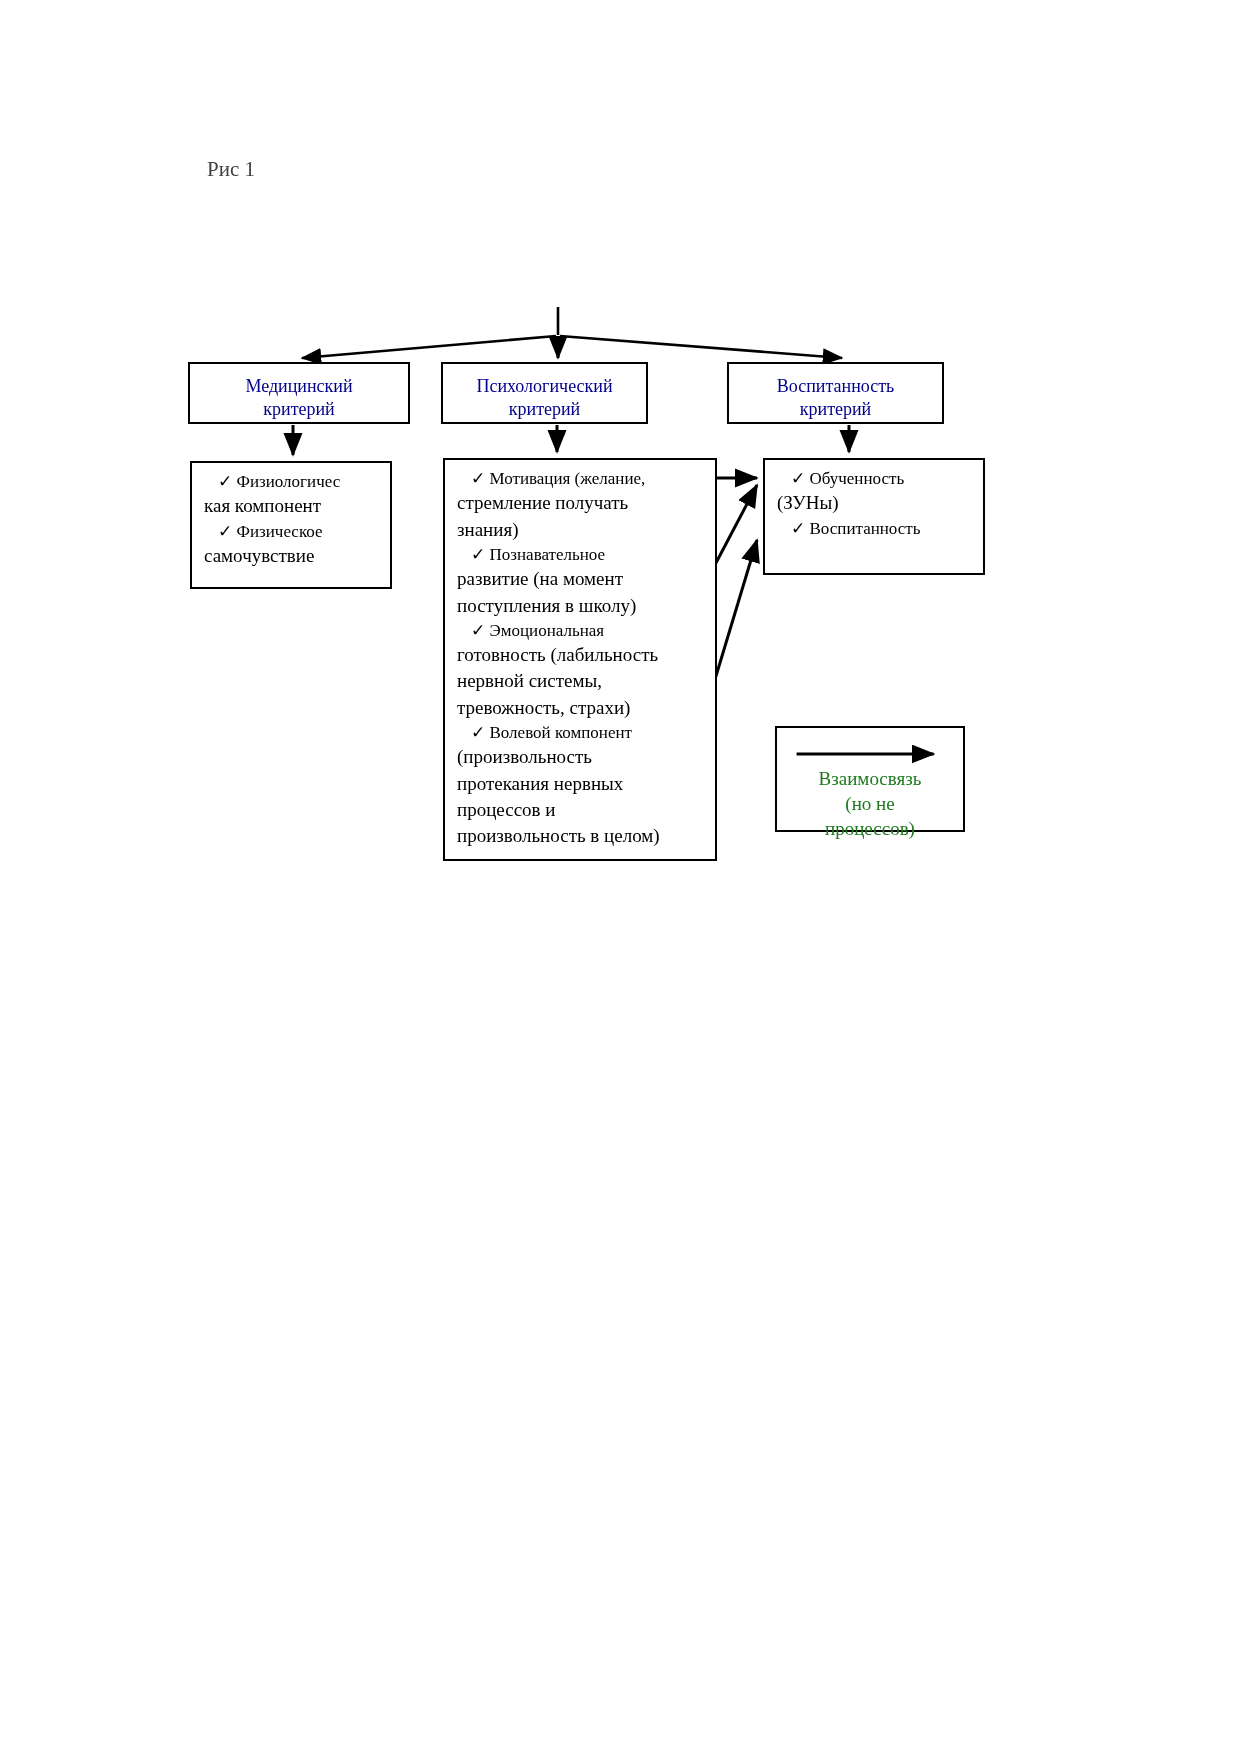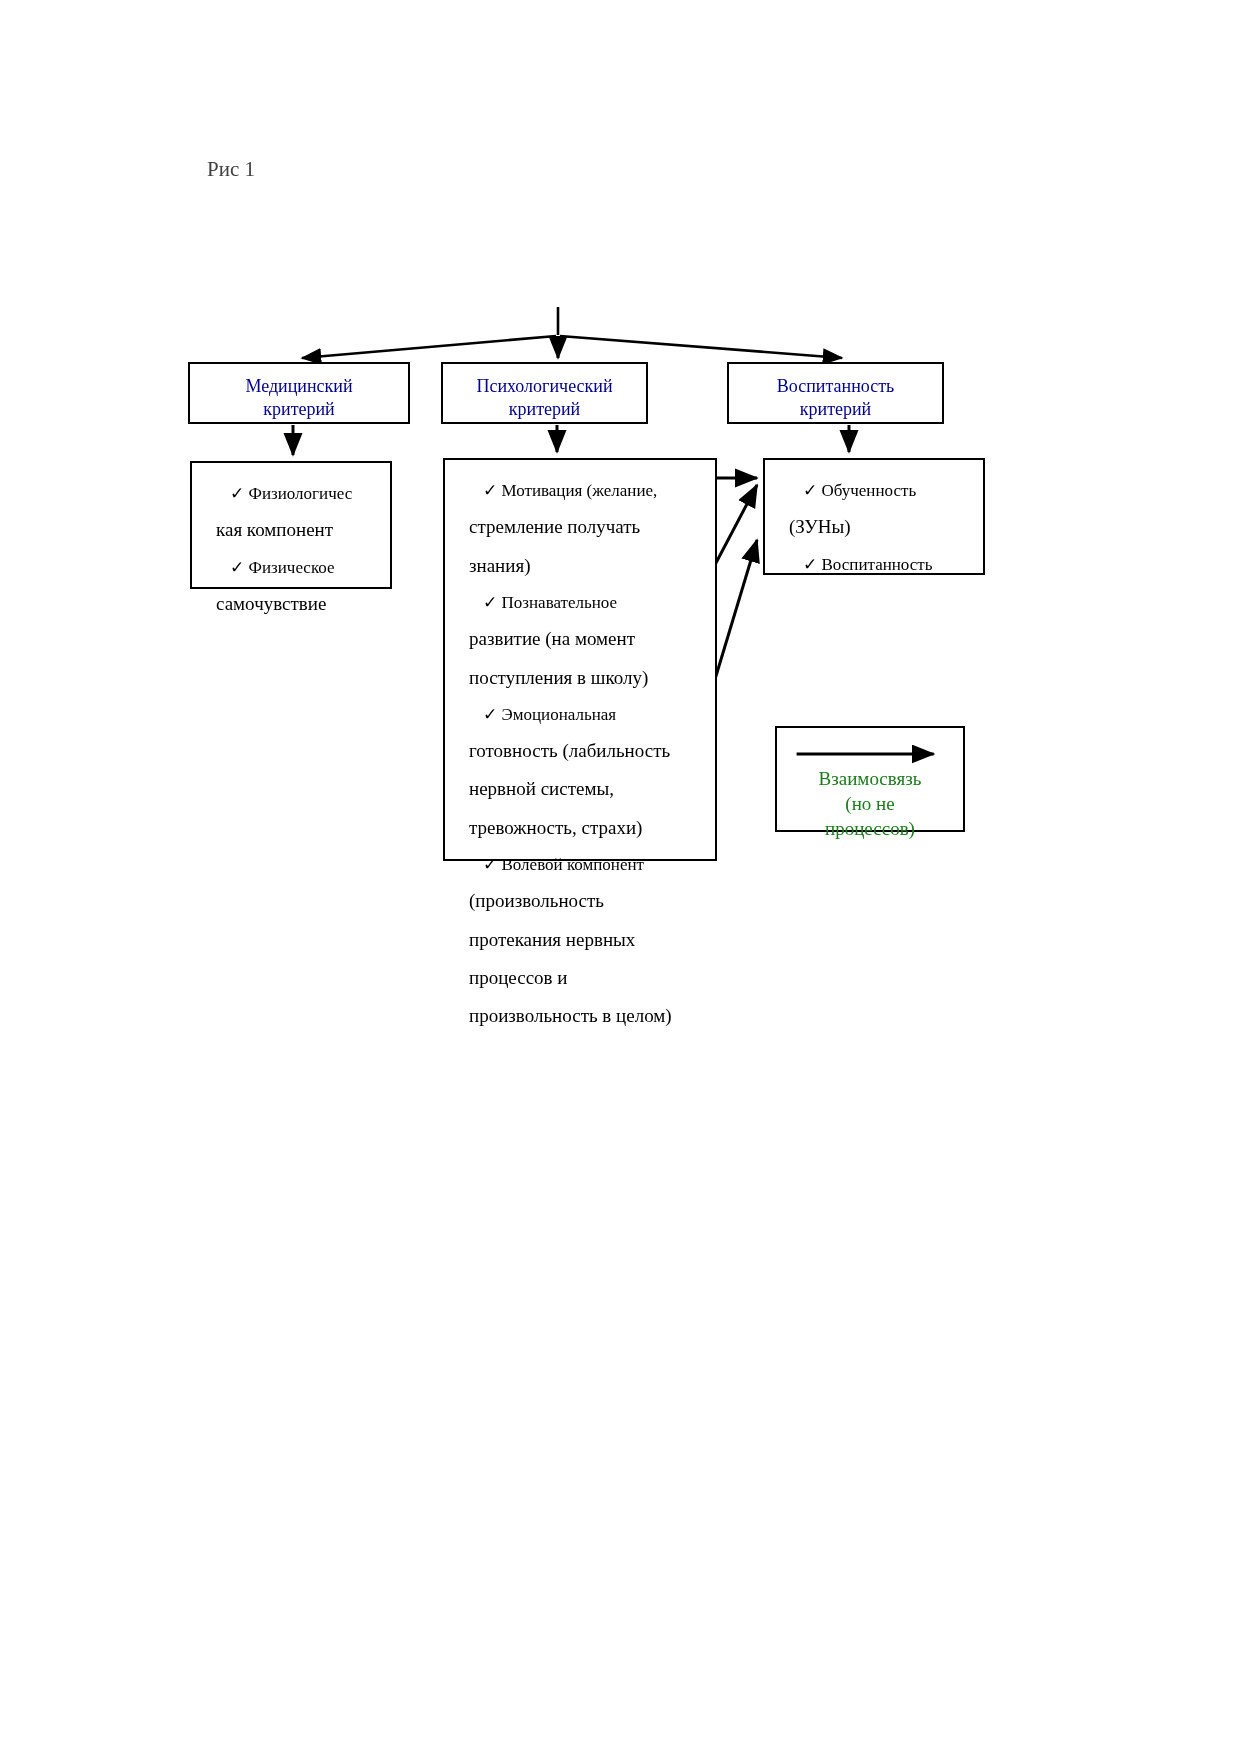"✓ Физиологичес" .list-text p { margin: 12px -> 0 }
